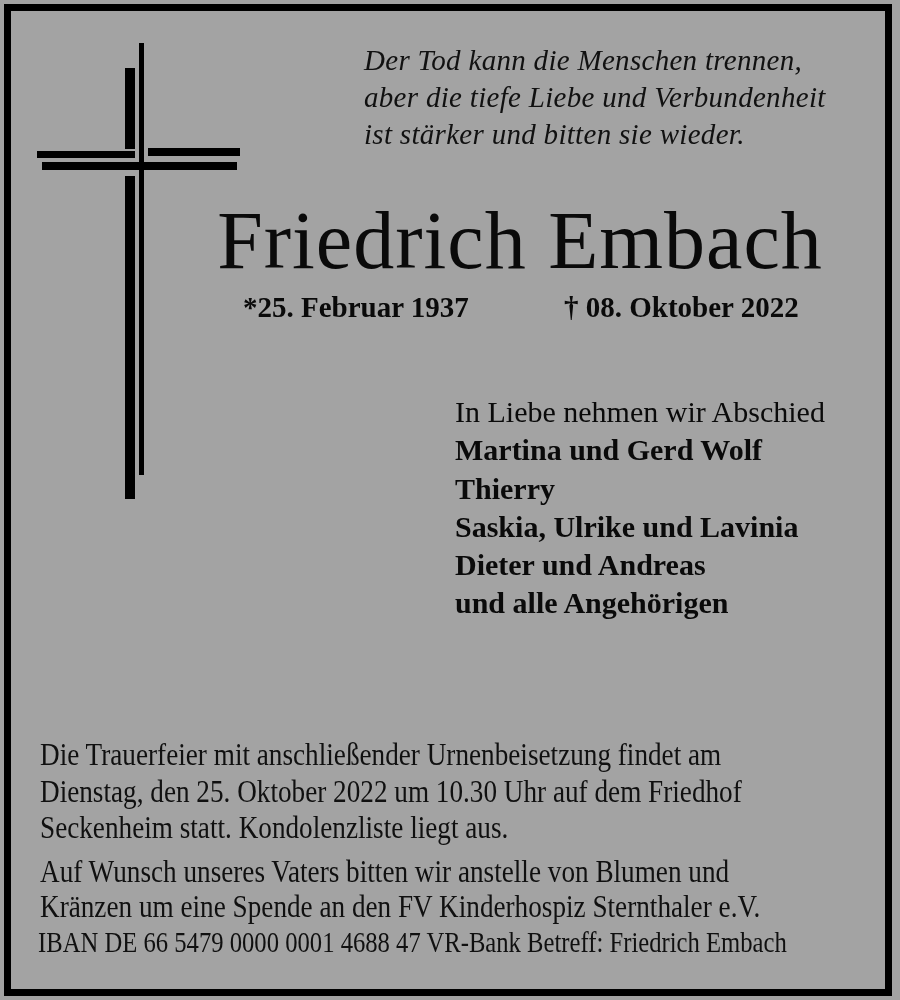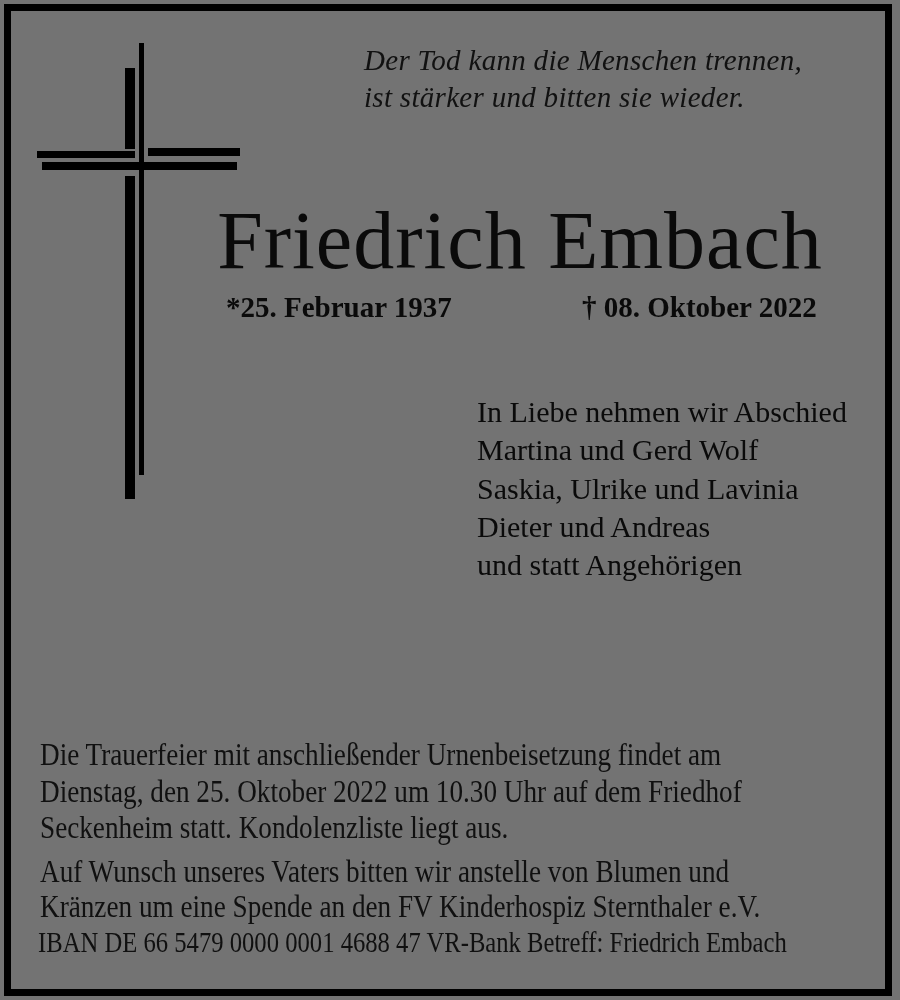"Der Tod kann die Menschen" .page { background: #737373 -> #a3a3a3 }
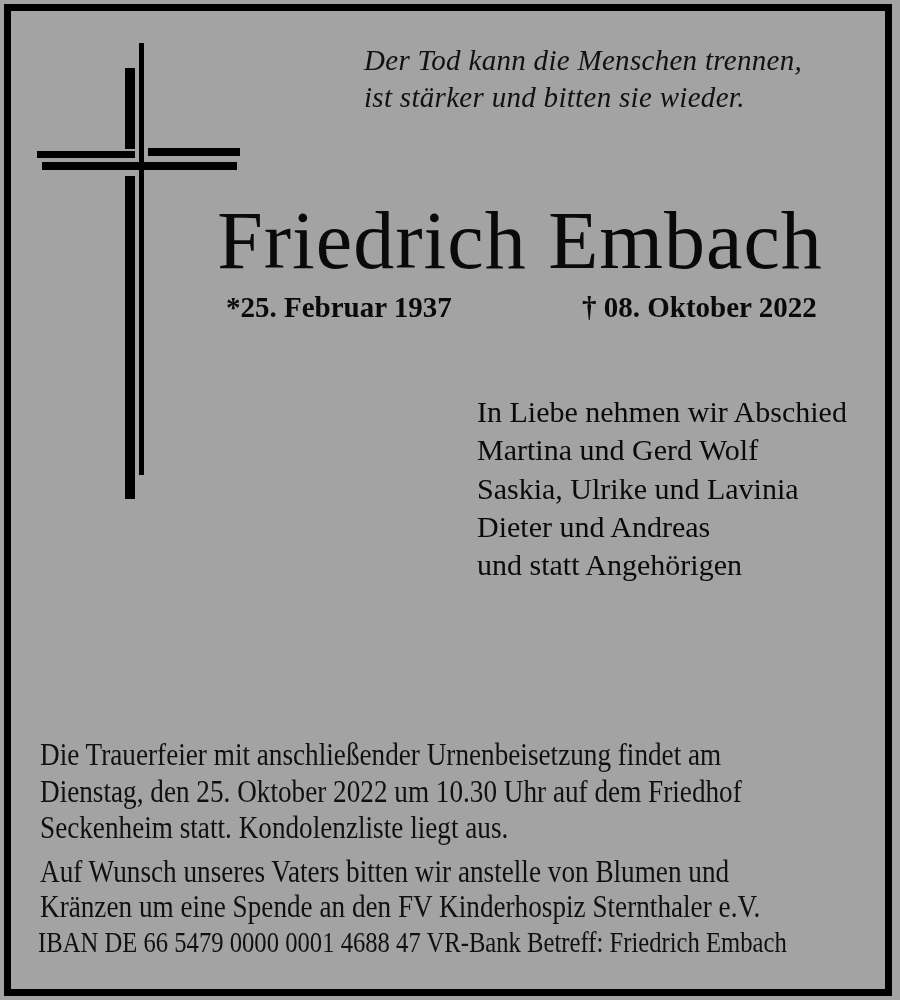"aber die tiefe Liebe und" div { html: none -> <div>aber die tiefe Liebe und Verbundenheit</div> }
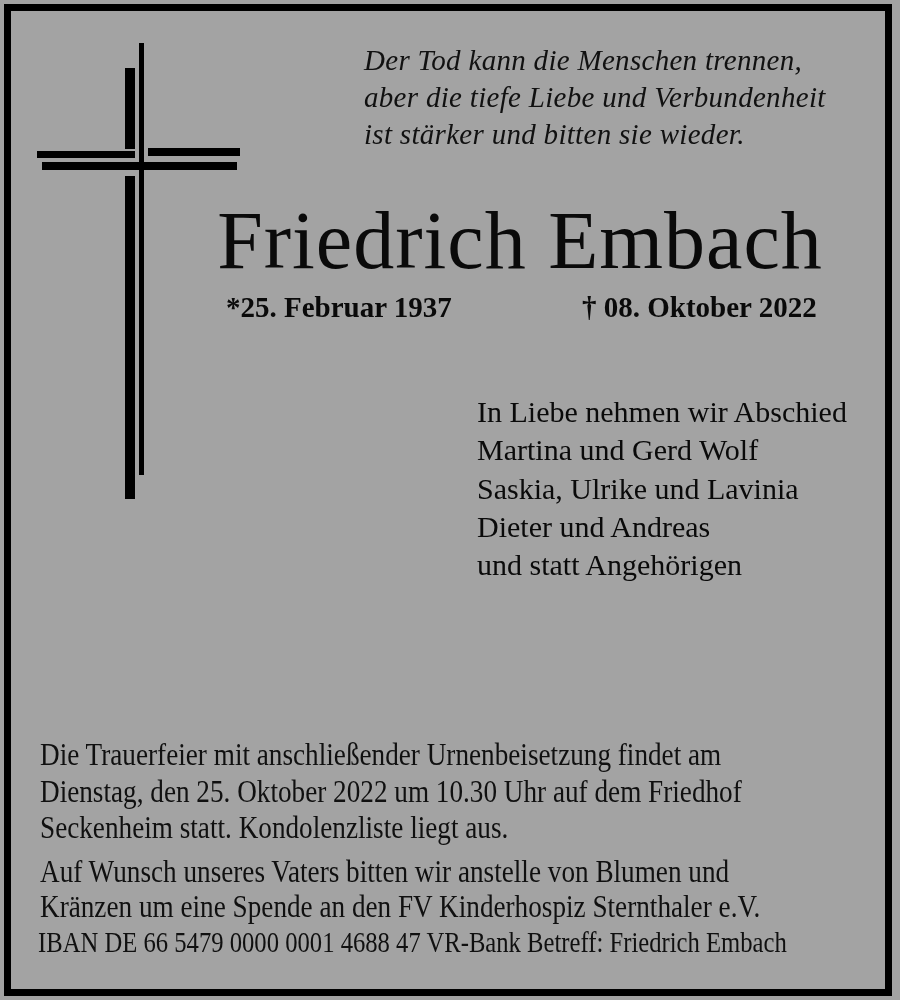"*25. Februar 1937" .birth { left: 226px -> 243px }
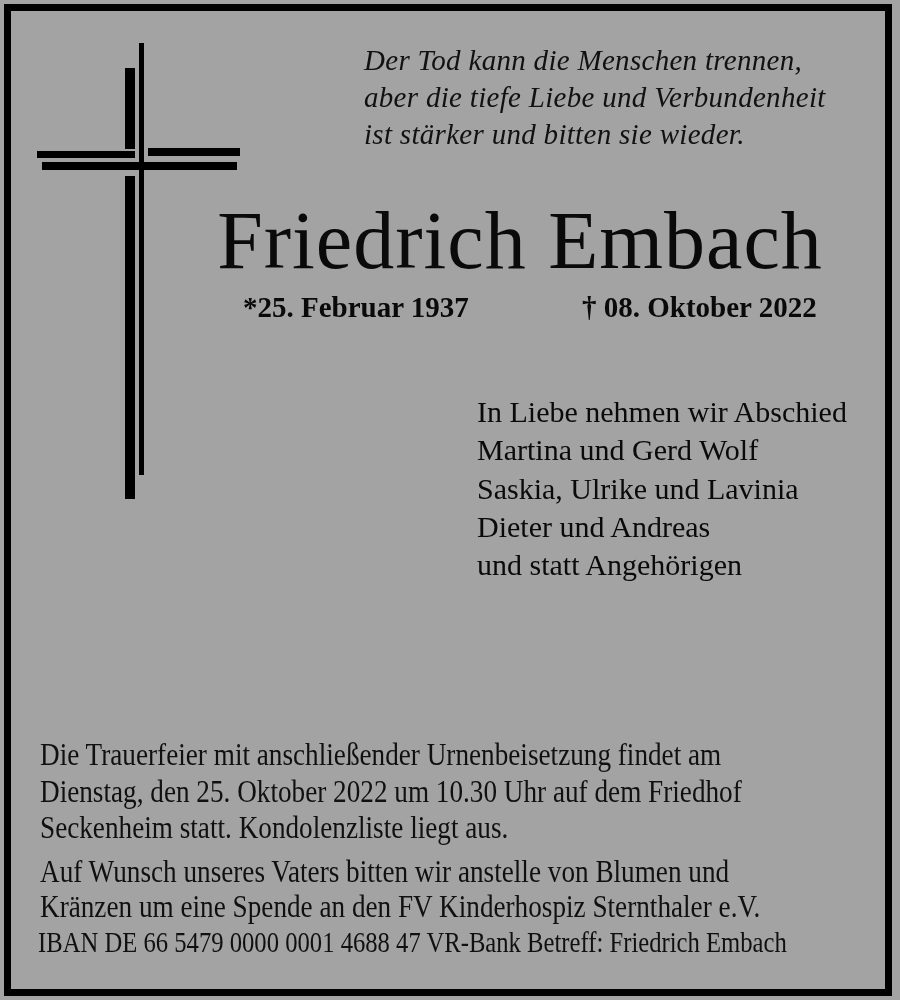"† 08. Oktober 2022" .death { left: 582px -> 564px }
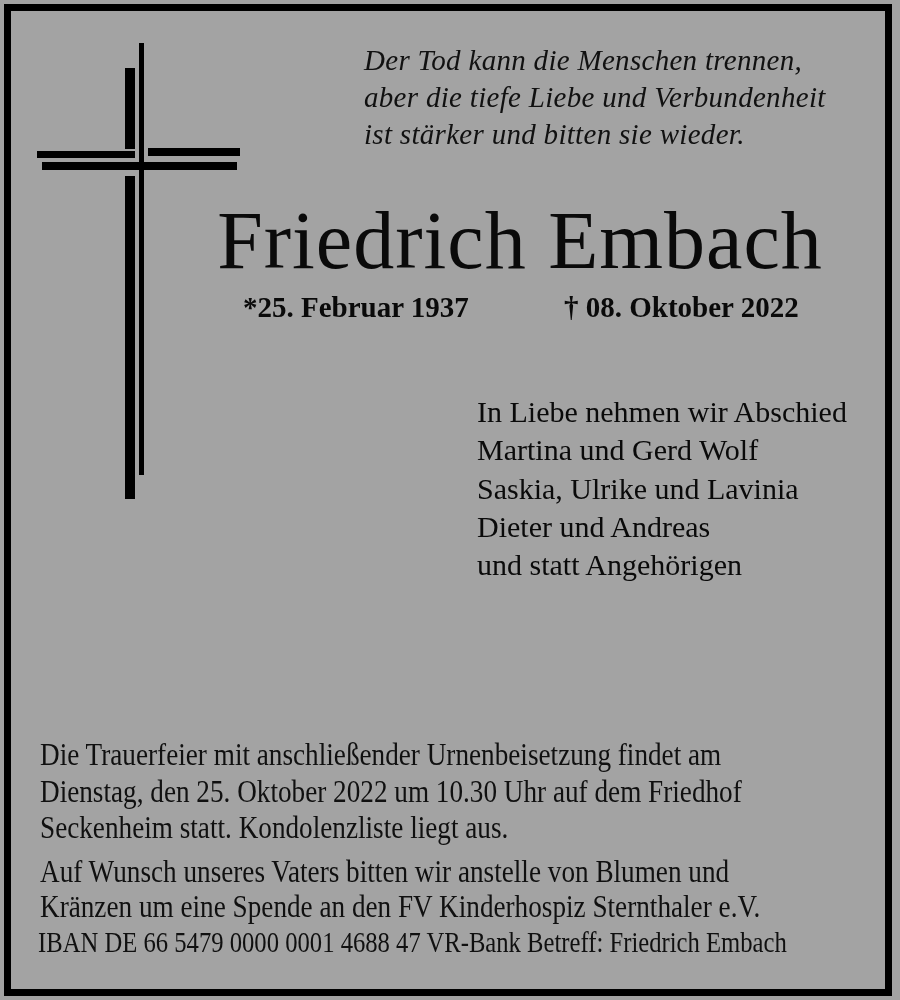"In Liebe nehmen wir Abschied" .family { left: 477px -> 455px }
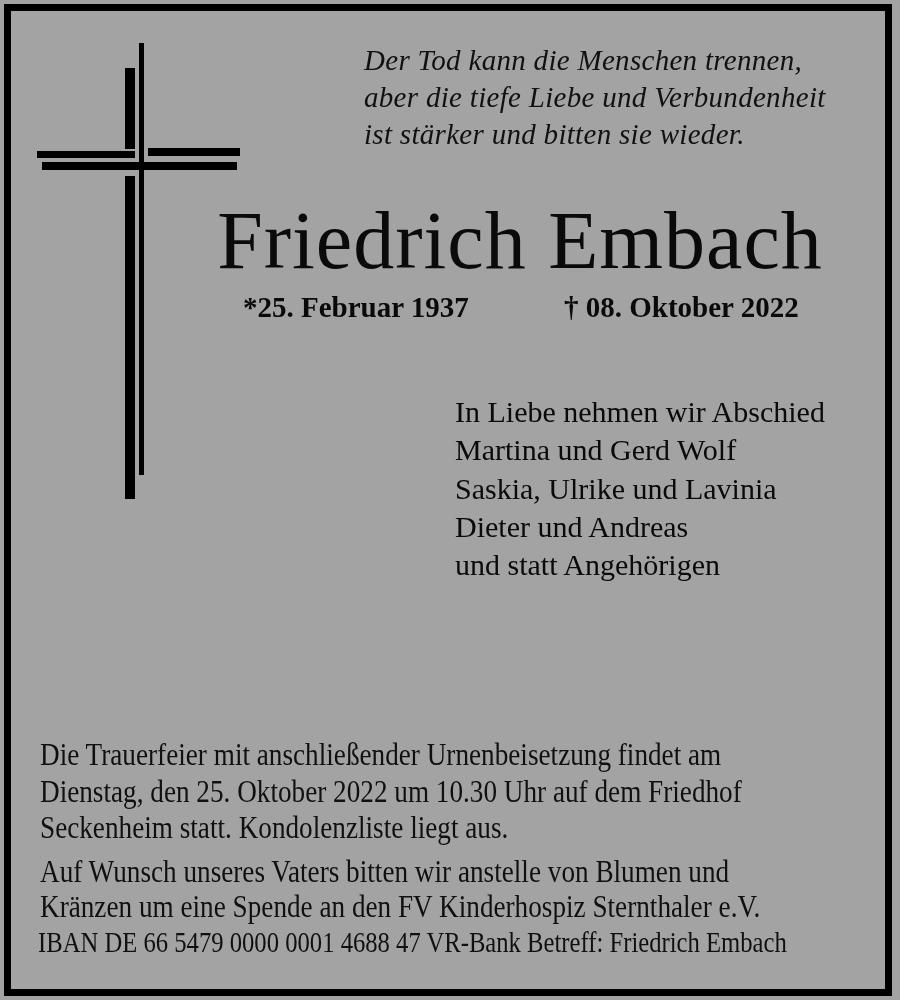"Martina und Gerd Wolf" .family .mourner { font-weight: normal -> bold }
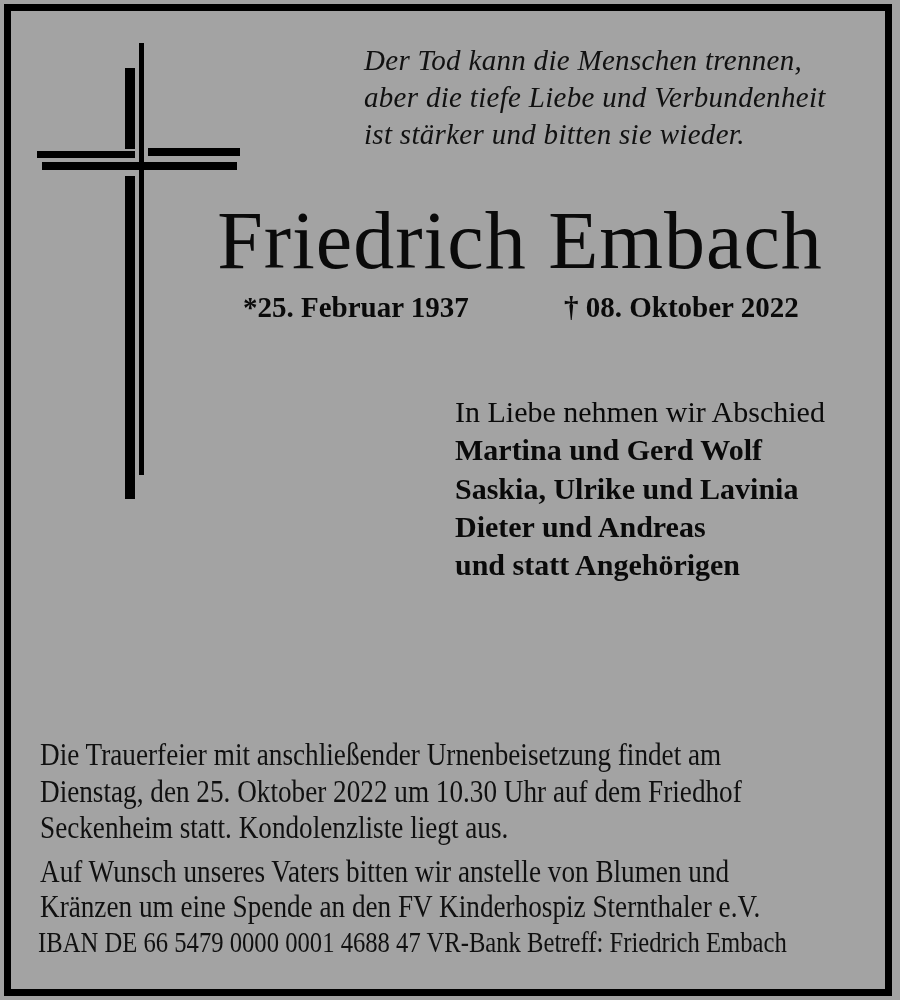"Thierry" div.mourner { html: none -> <div>Thierry</div> }
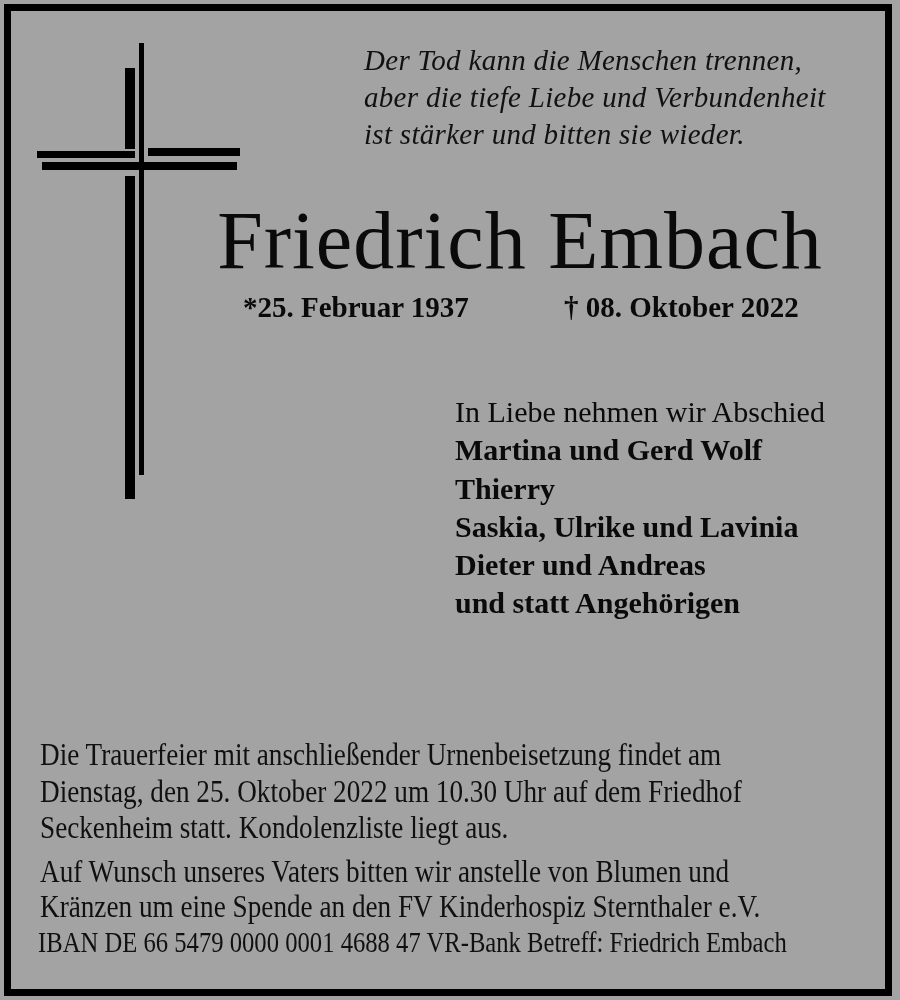"und statt Angehörigen" div.mourner { text: statt -> alle }
